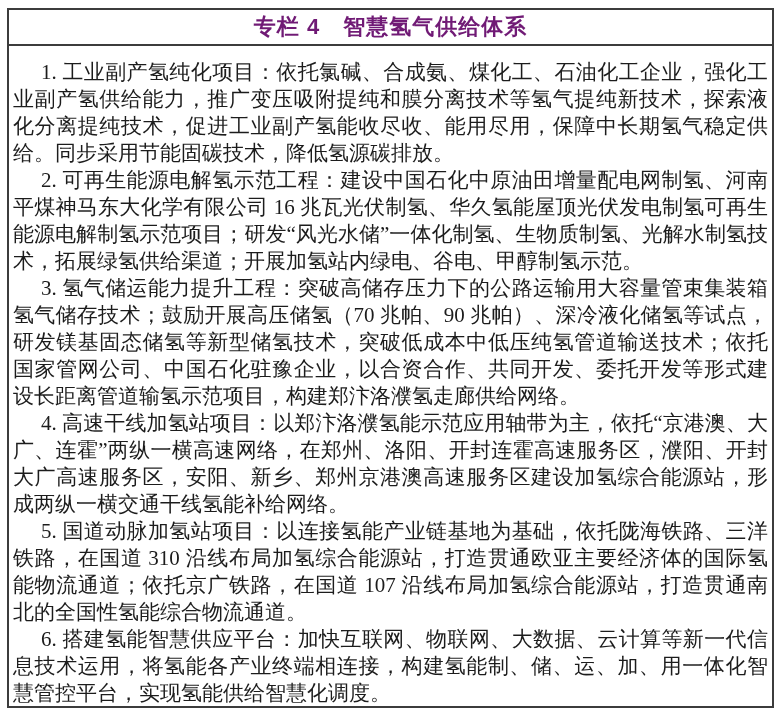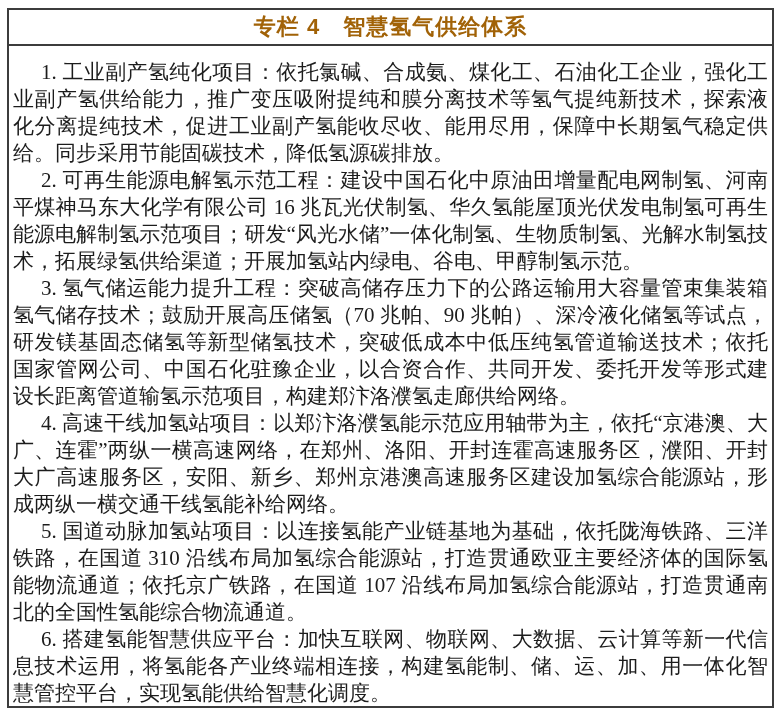"专栏 4 智慧氢气供给体系" .panel-title { color: #a16207 -> #701a75 }
